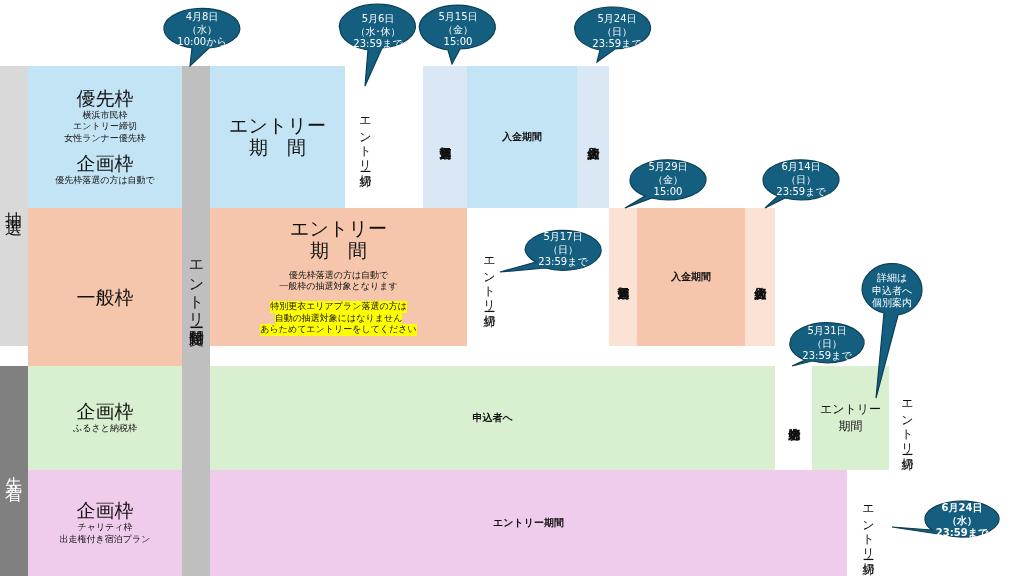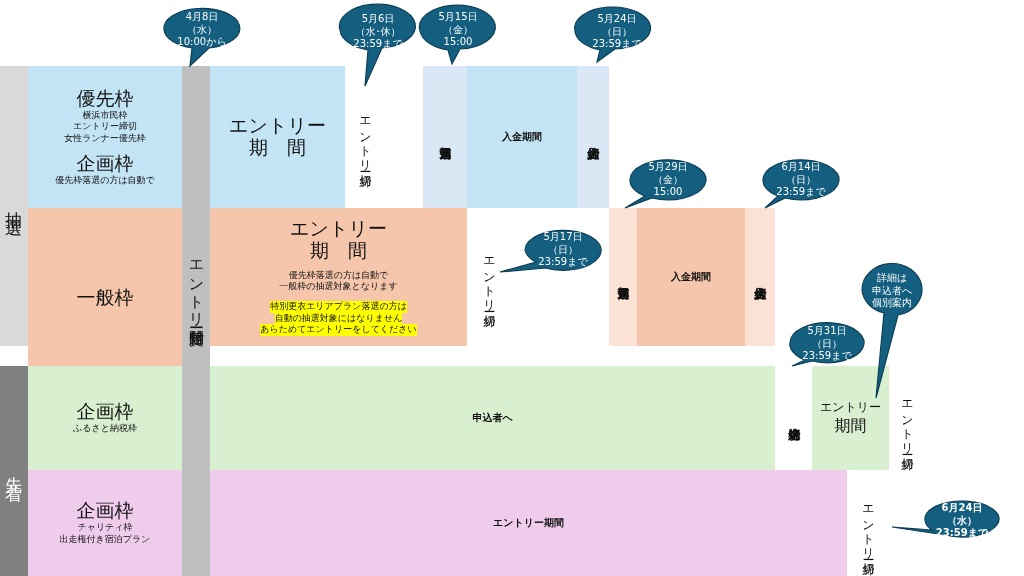"期間" div { font-size: 16px -> 12px }
